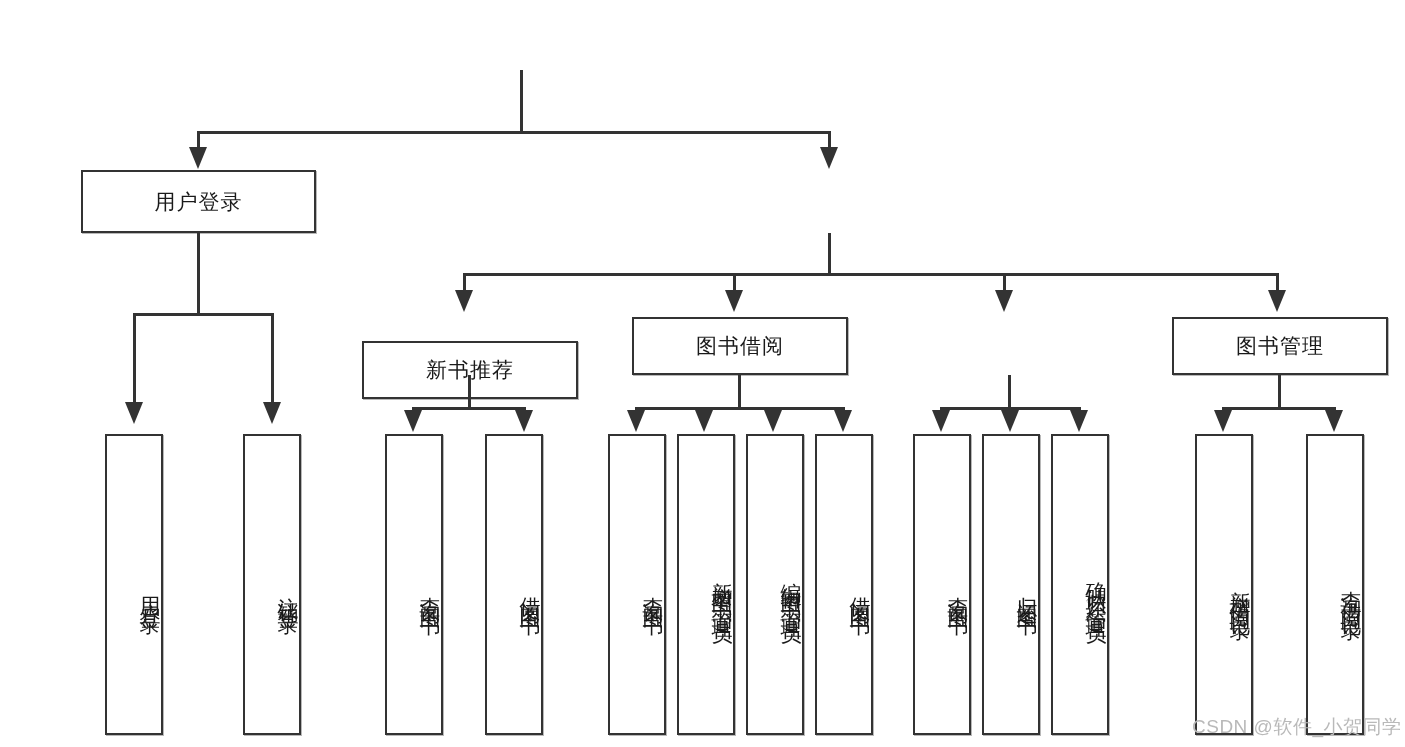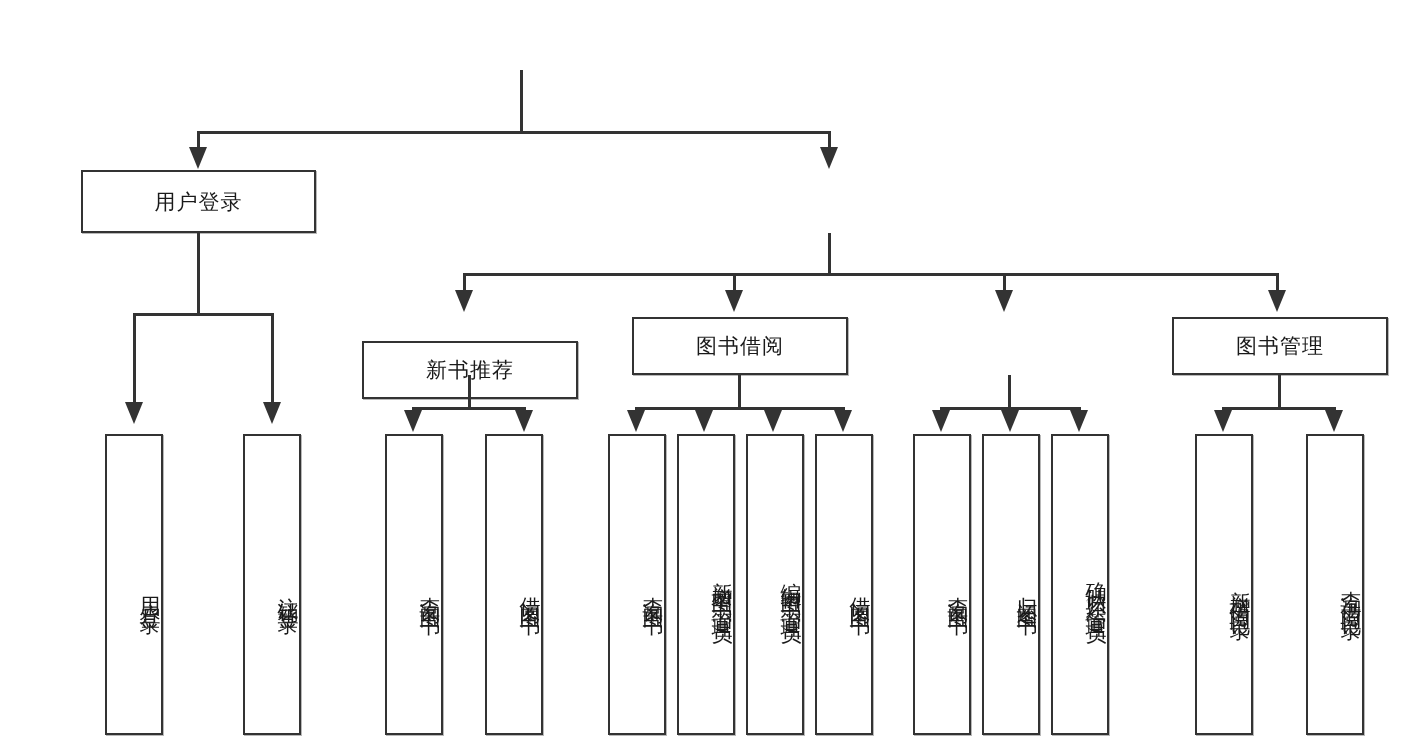"CSDN @软件_小贺同学" div.watermark { html: none -> <div>CSDN @软件_小贺同学</div> }
